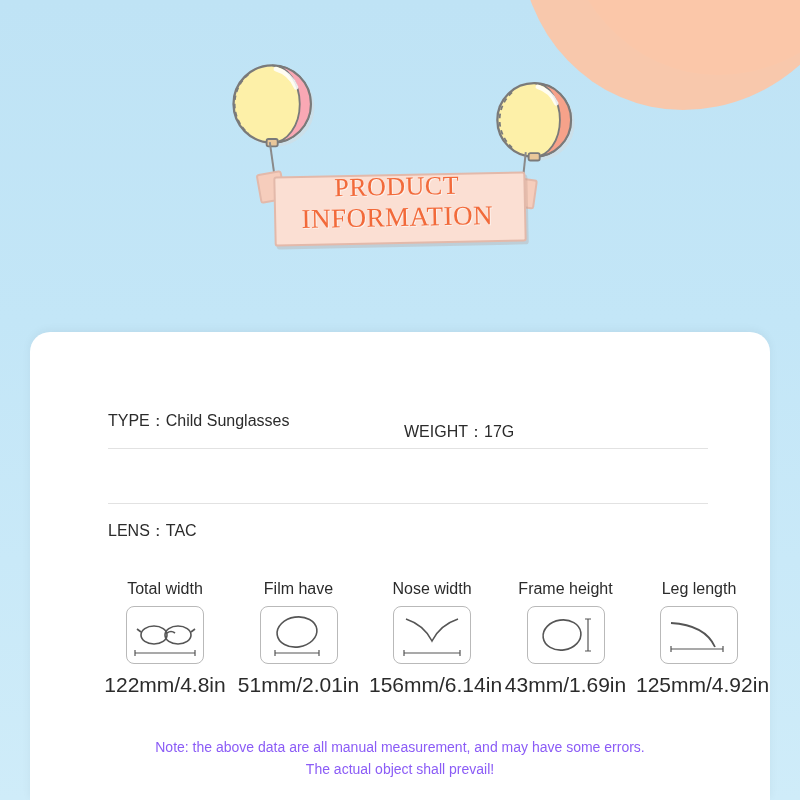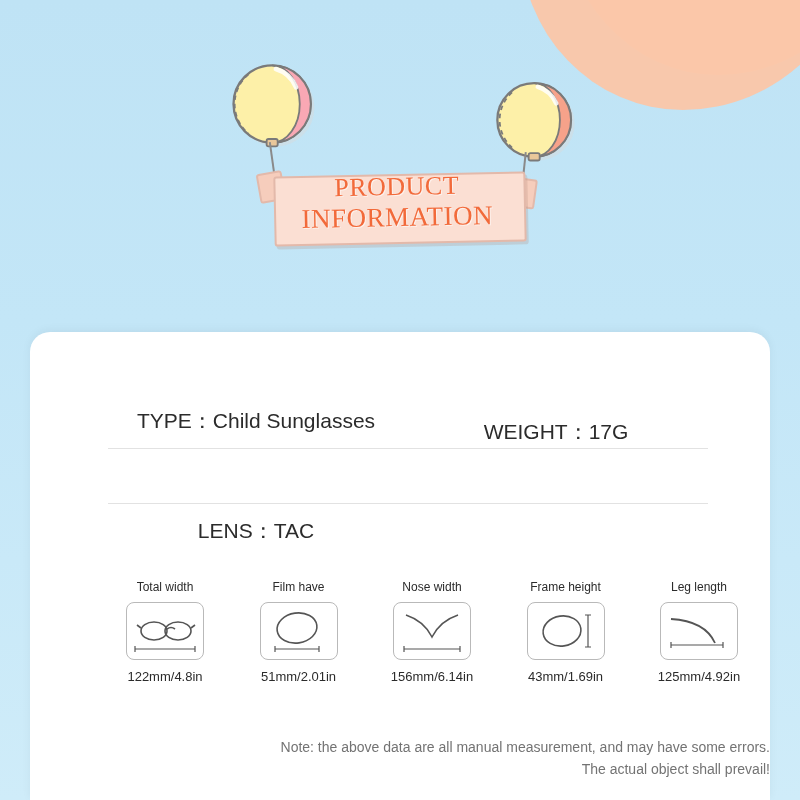"TYPE：Child Sunglasses" .spec-row { font-size: 21px -> 16px; text-align: center -> none }
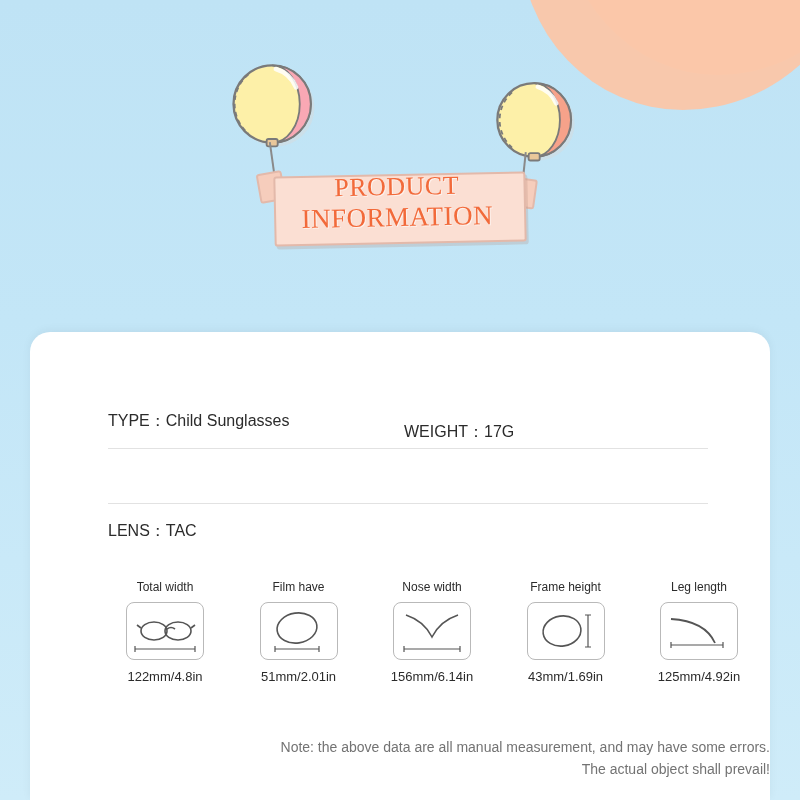"Total width" .m-title { font-size: 12px -> 16px }
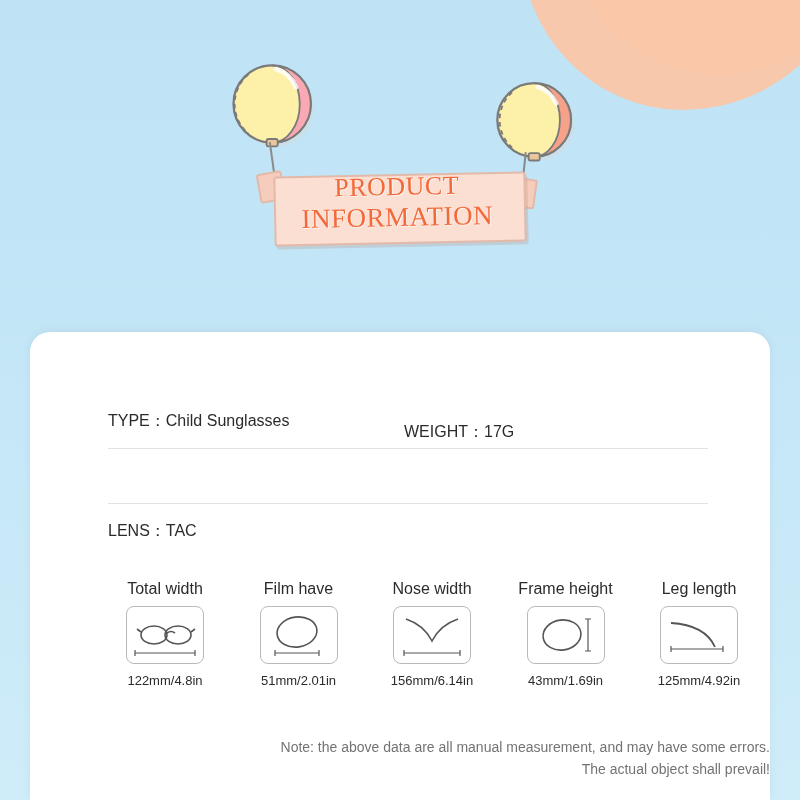"122mm/4.8in" .m-val { font-size: 13px -> 21px }
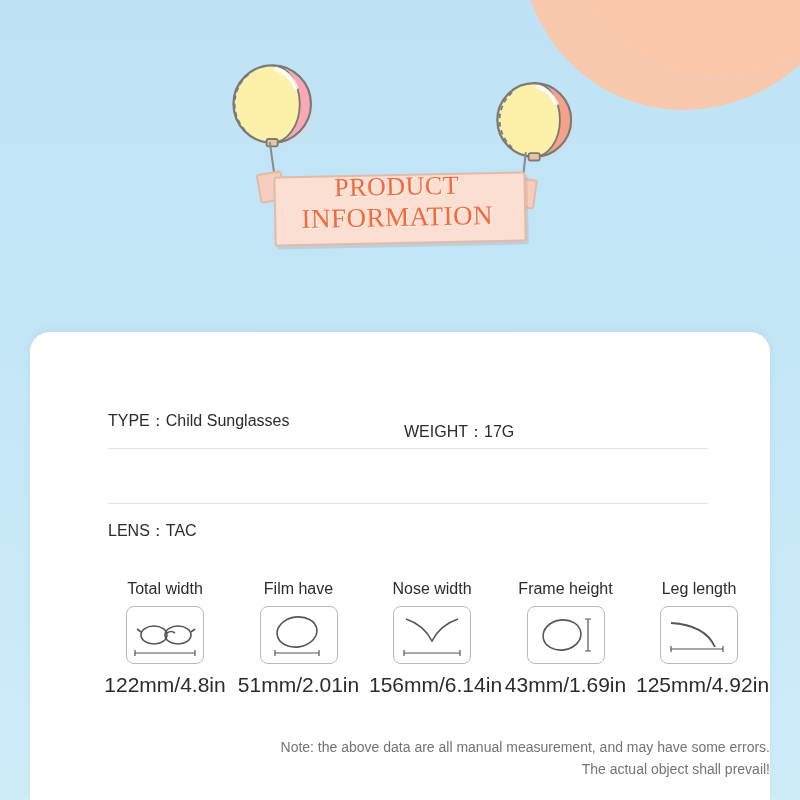"Note: the above data are" .note { color: #737373 -> #8b5cf6; text-align: right -> center }
